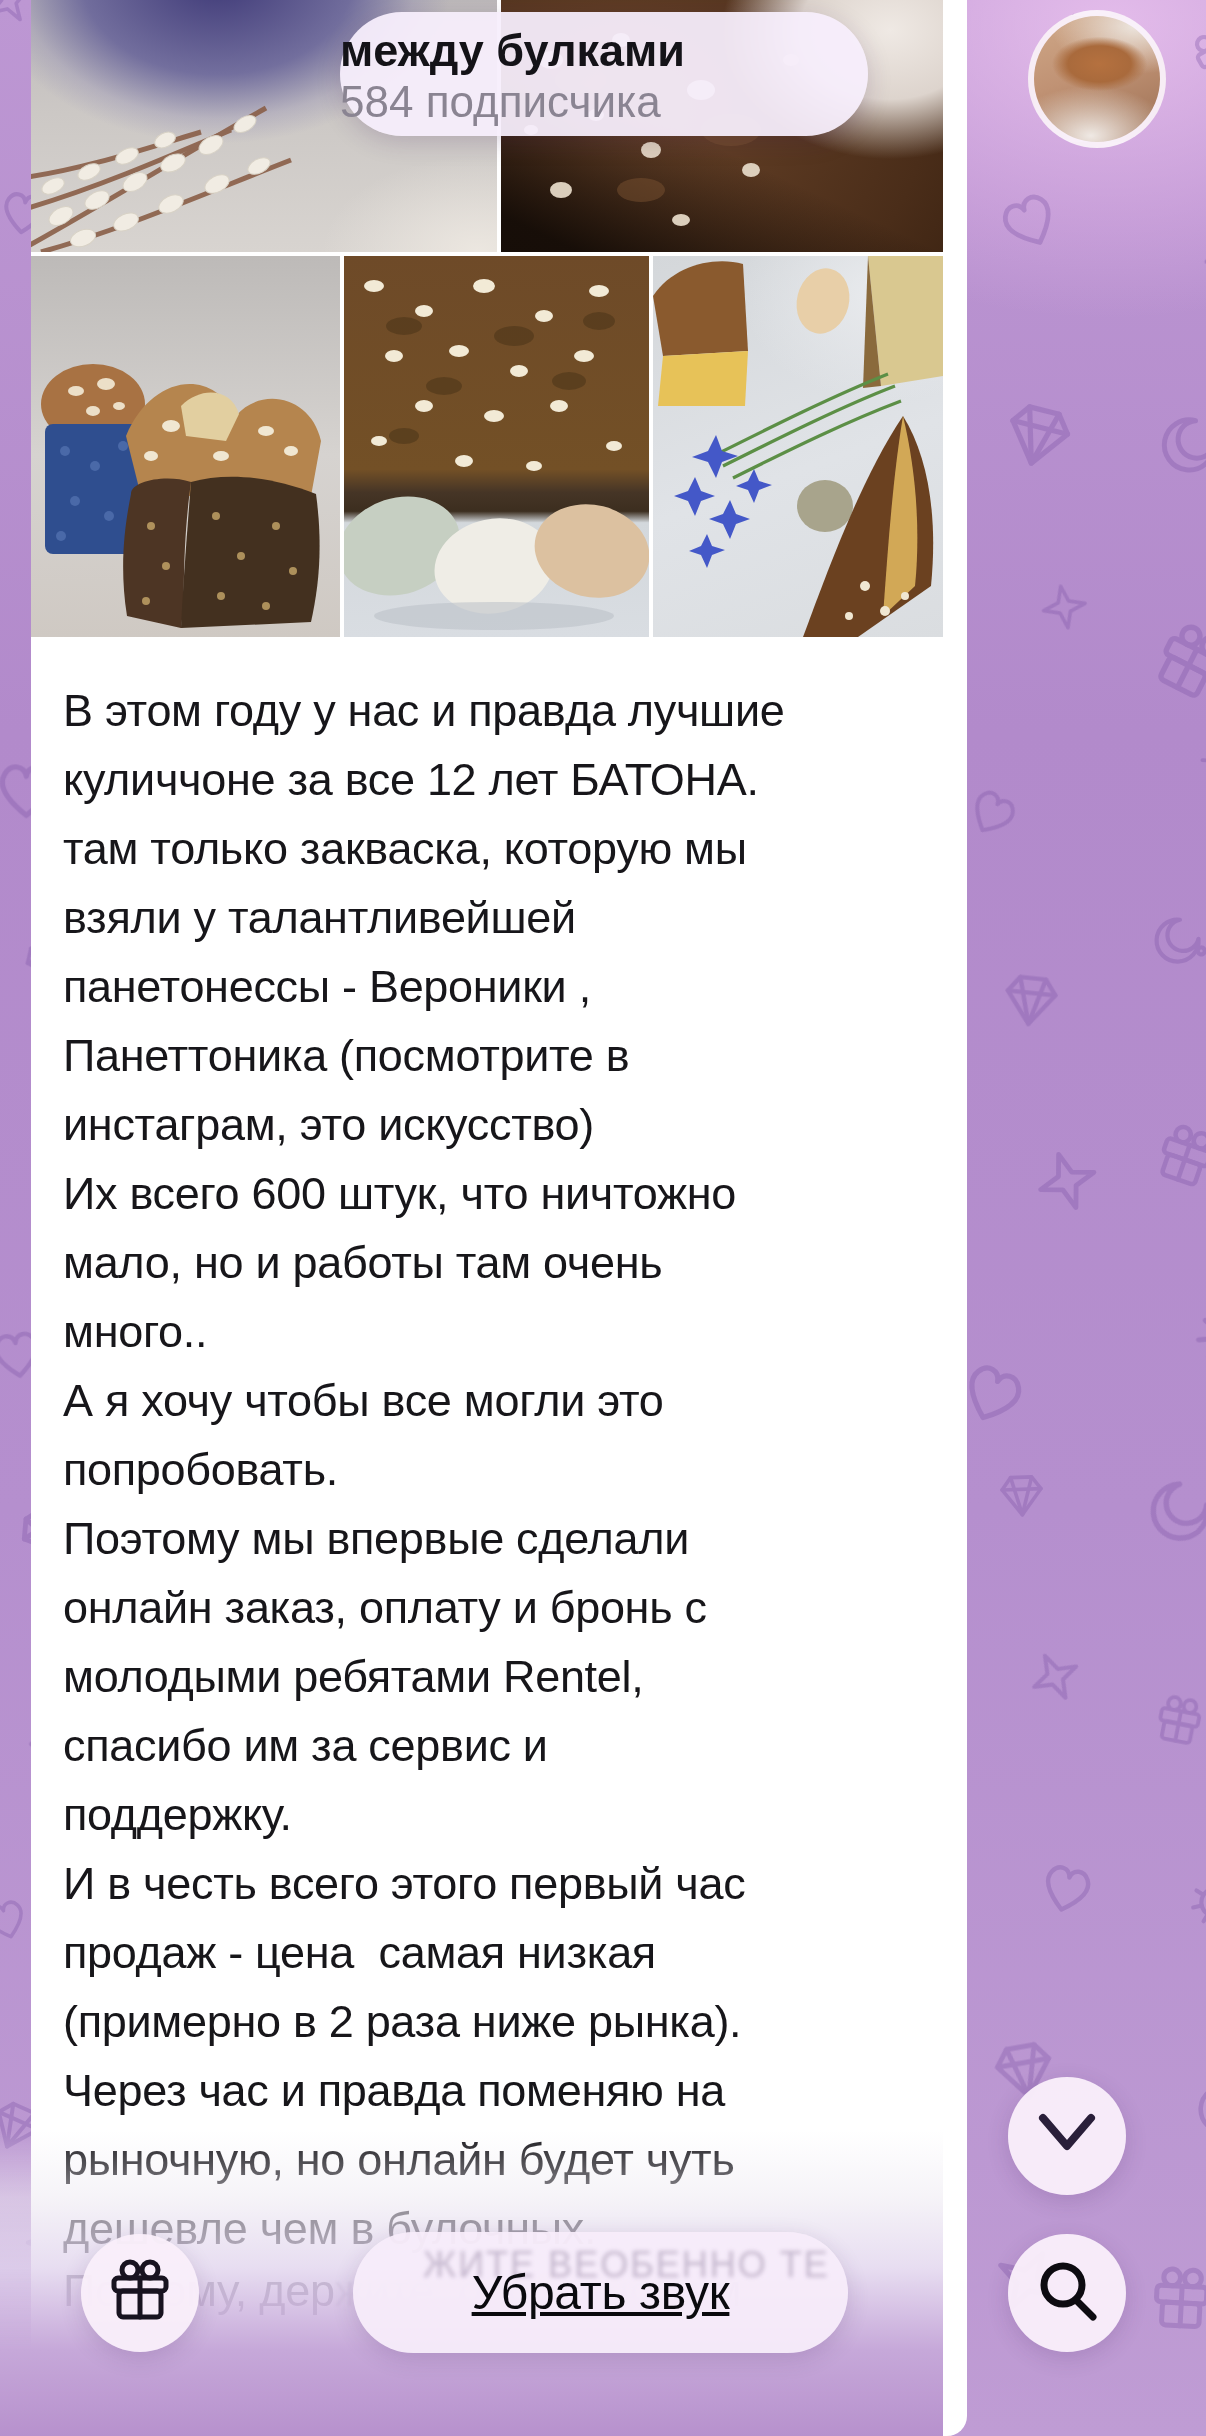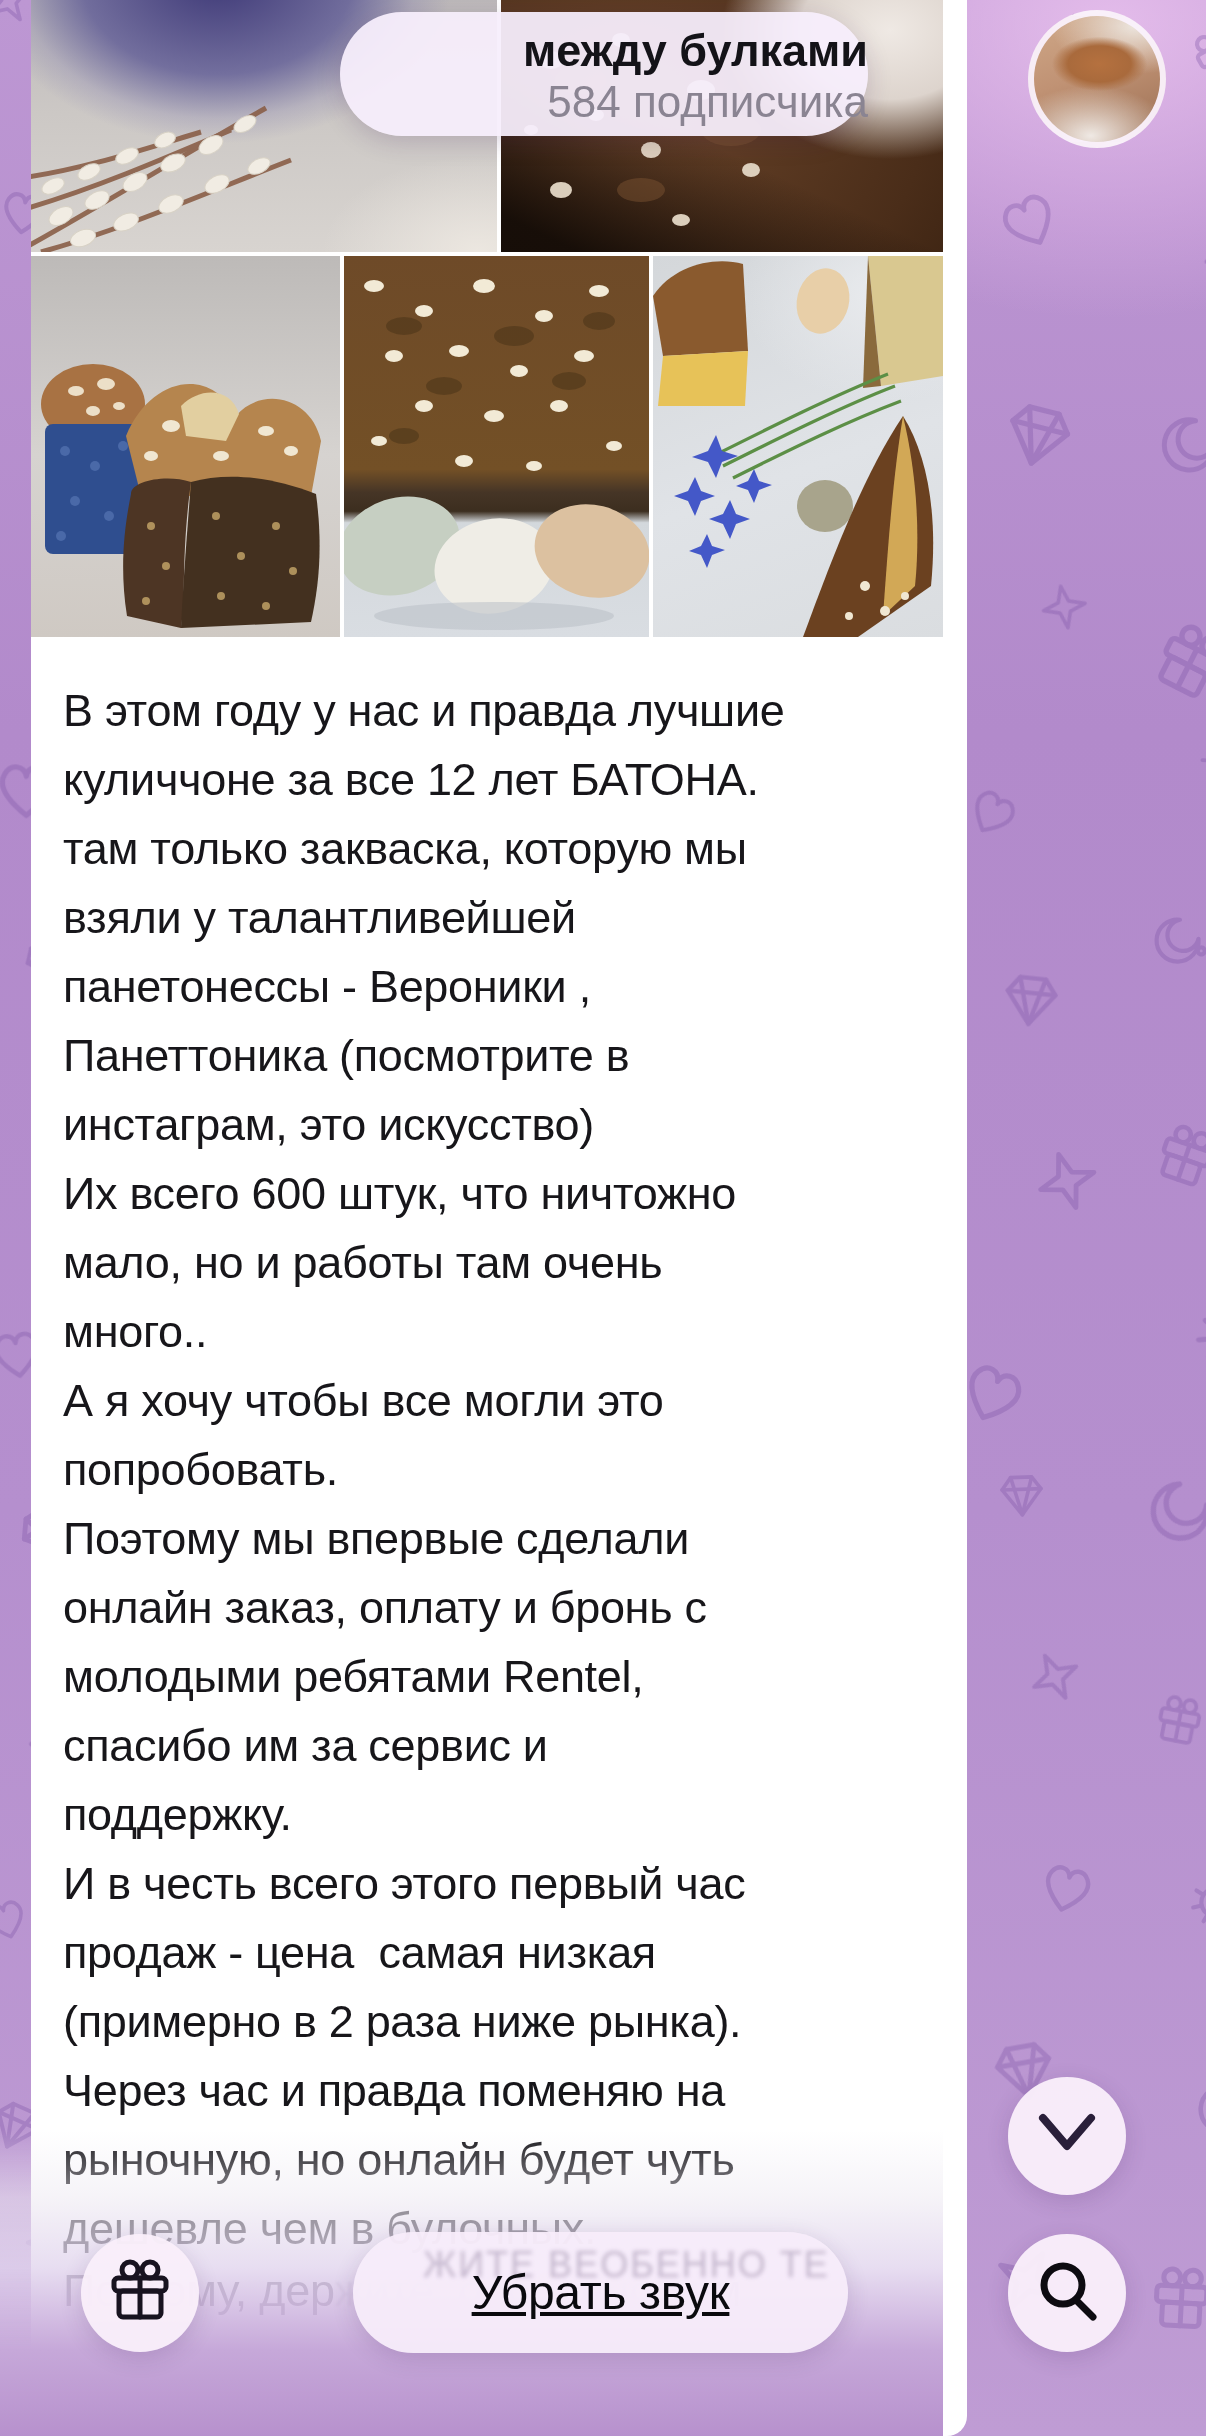"между булками" .title-pill { align-items: flex-end -> flex-start }
